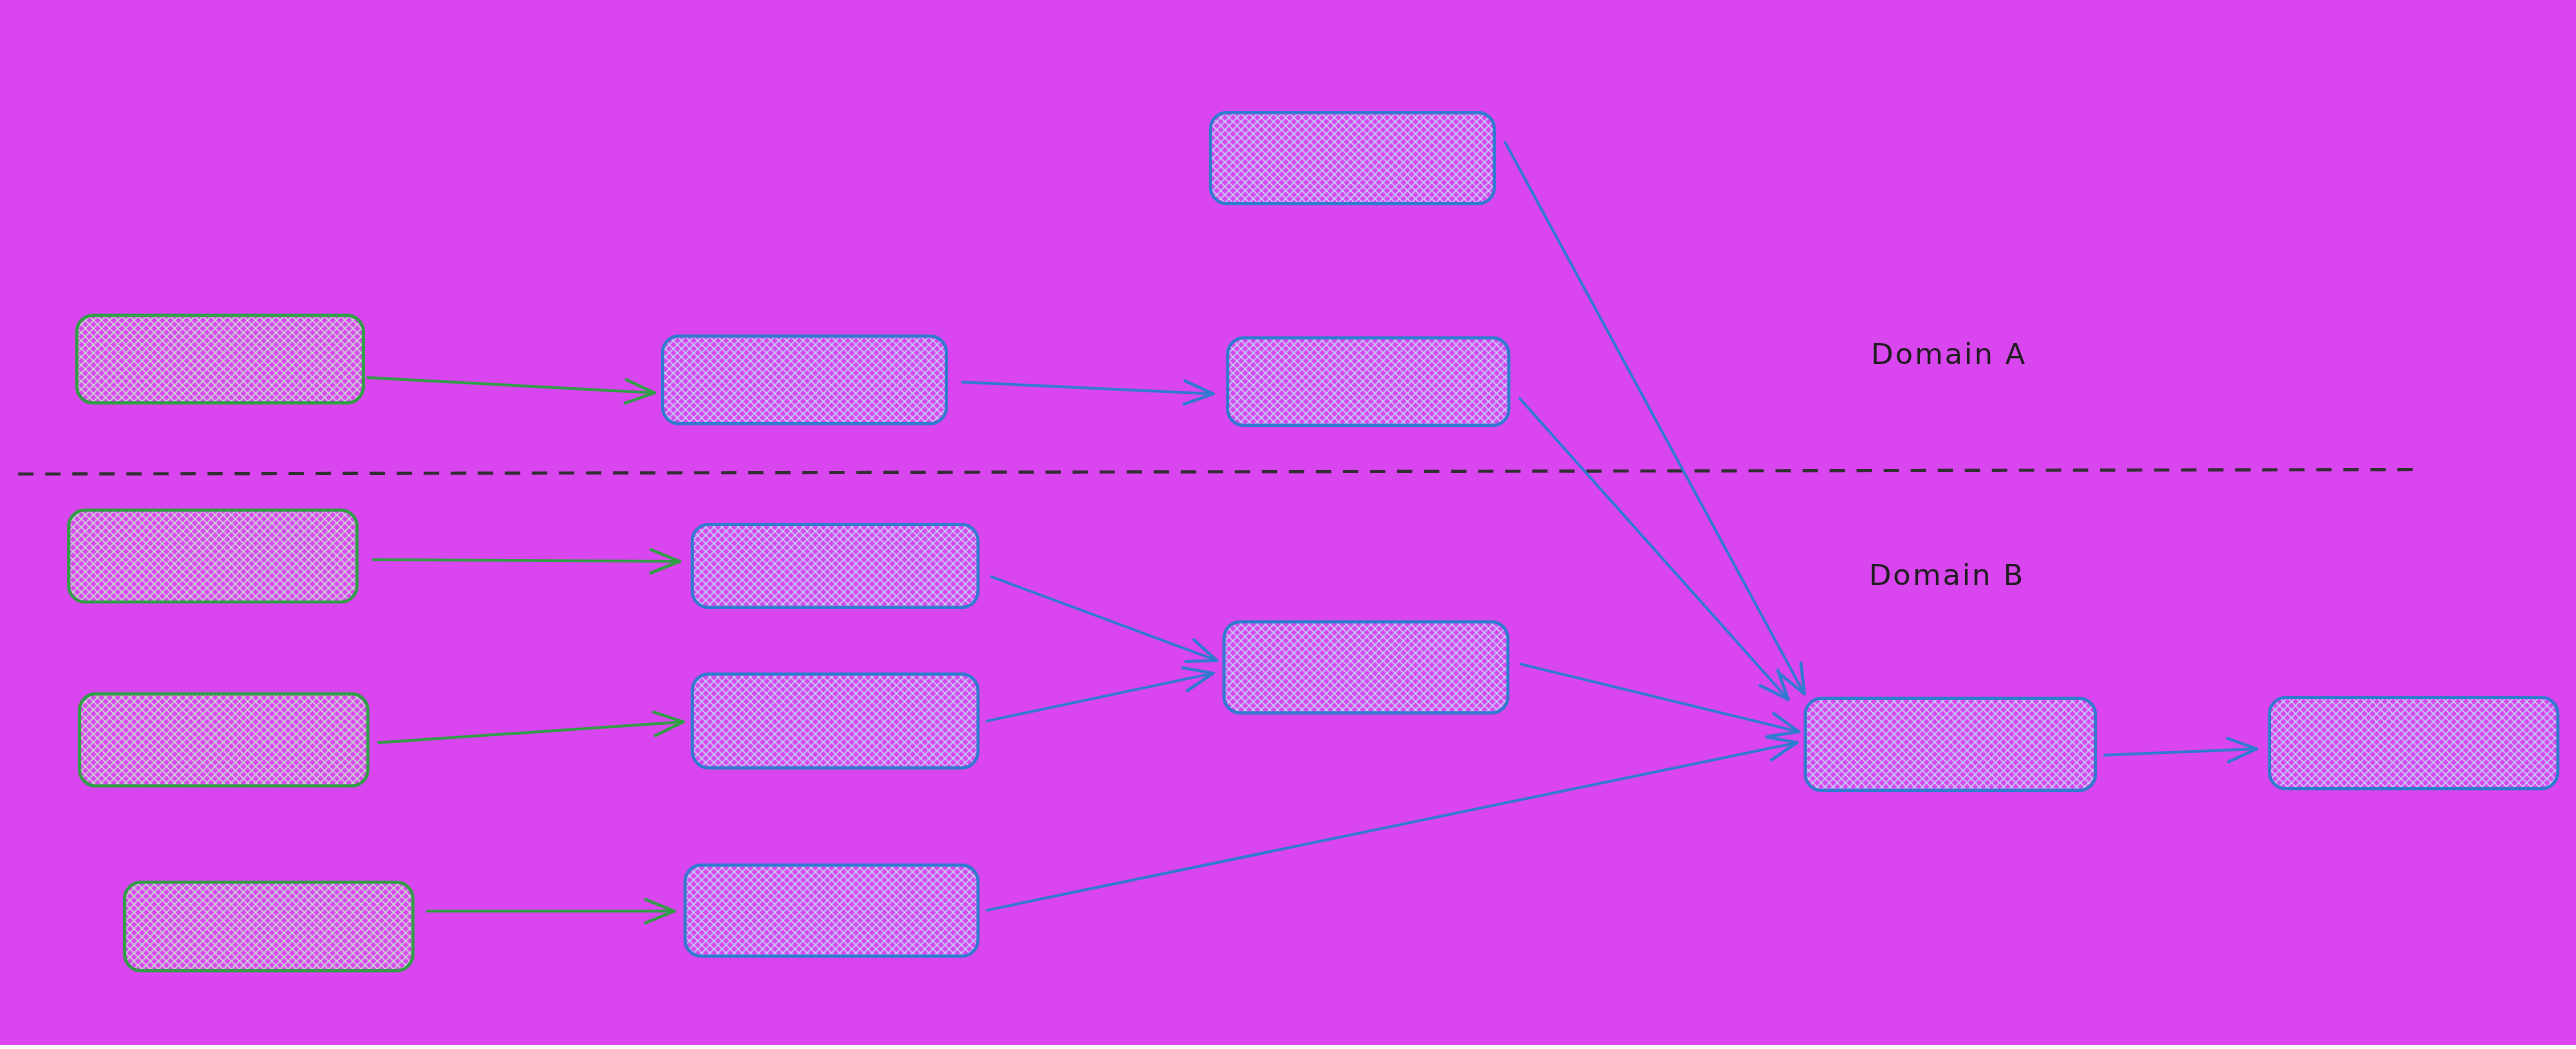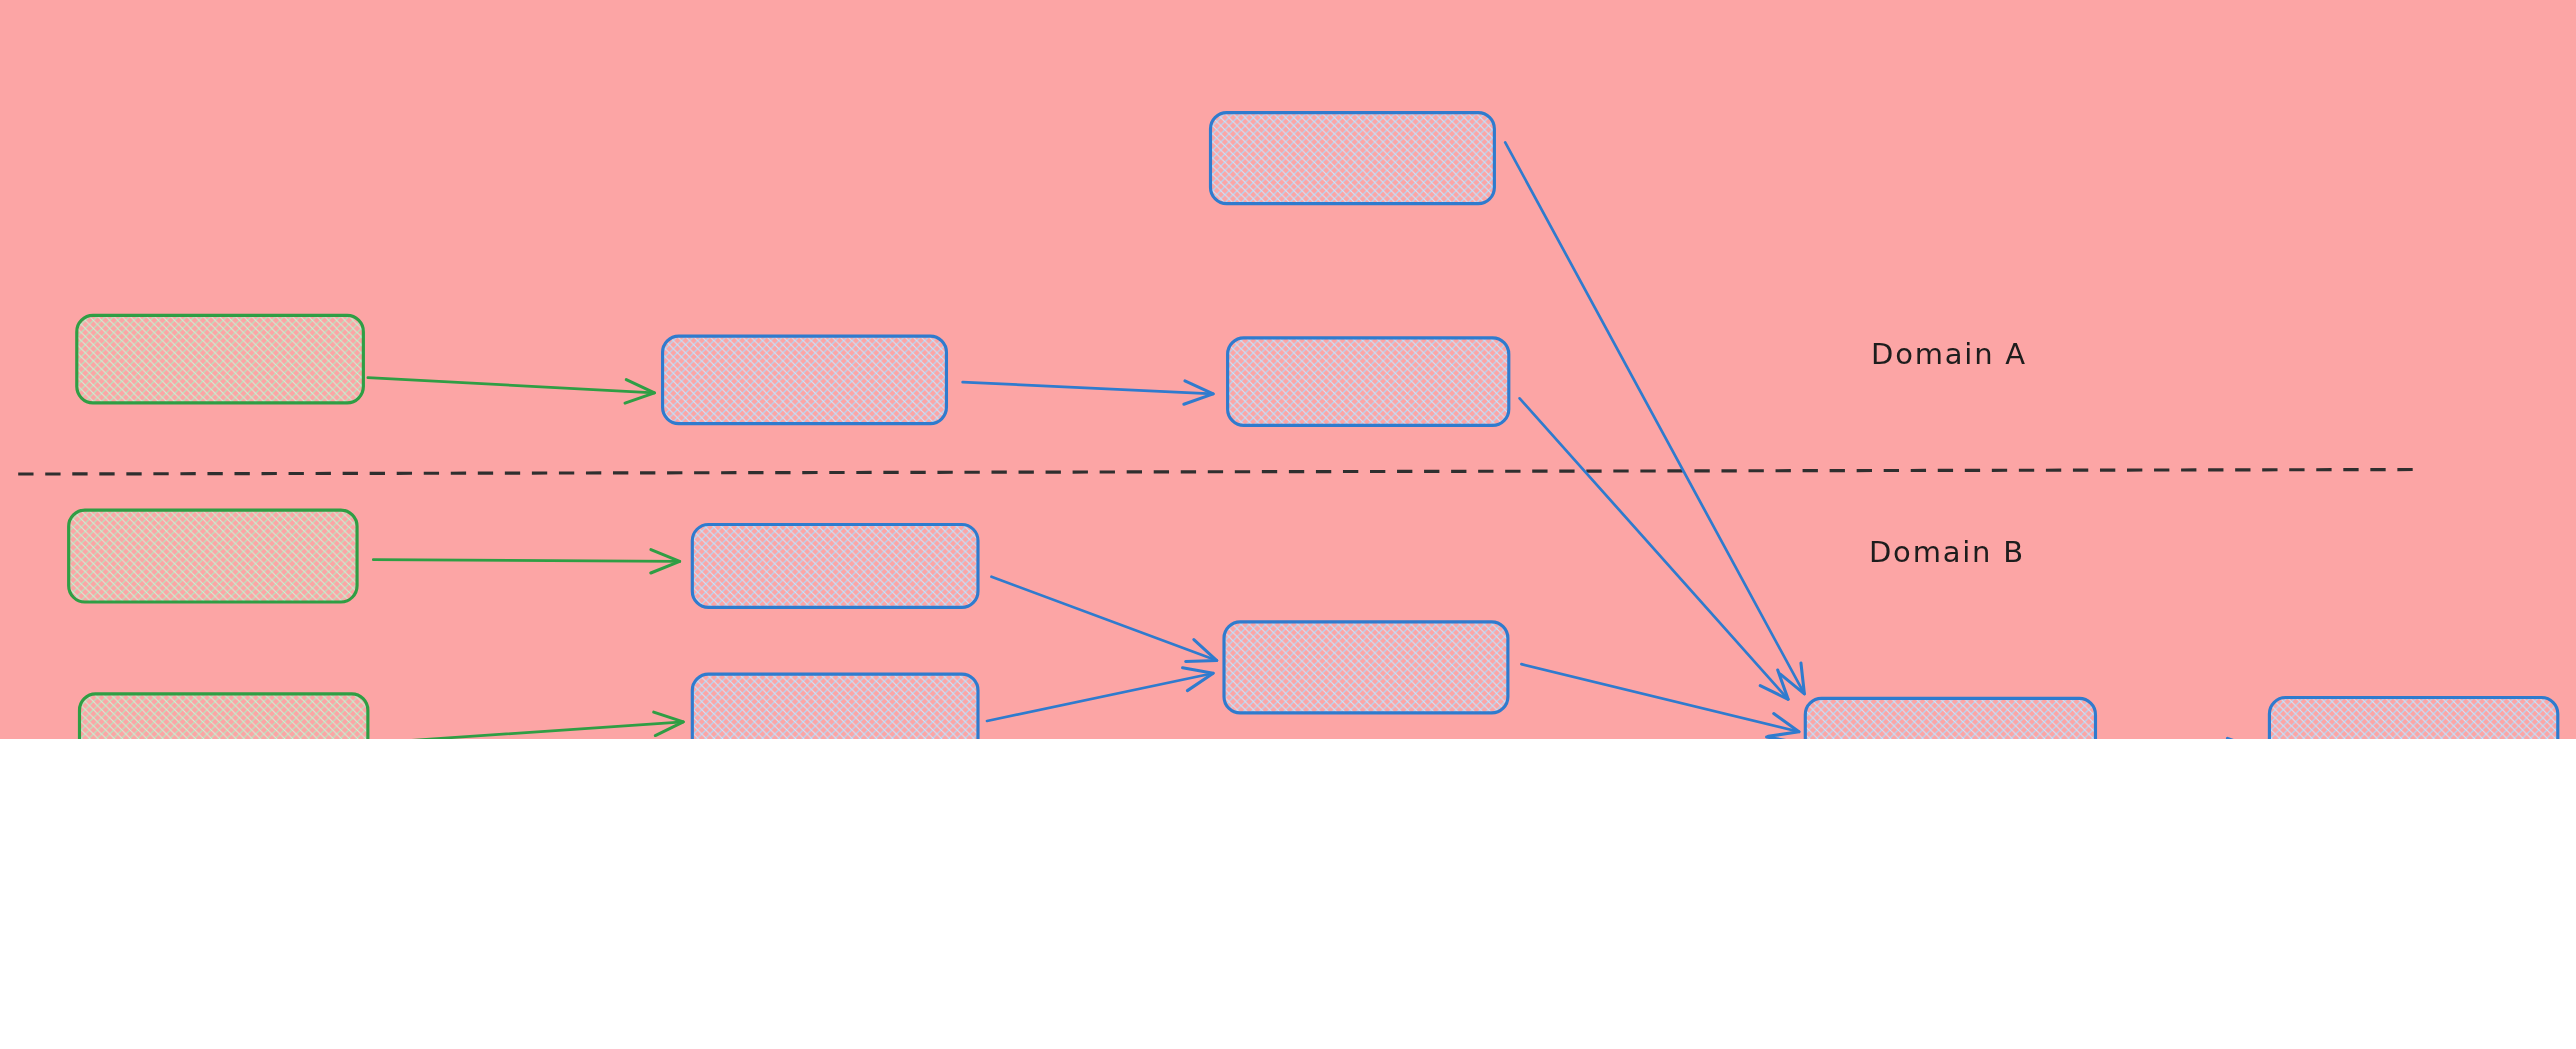"Domain A" .canvas { background: #fca5a5 -> #d946ef; height: 739px -> 1045px }
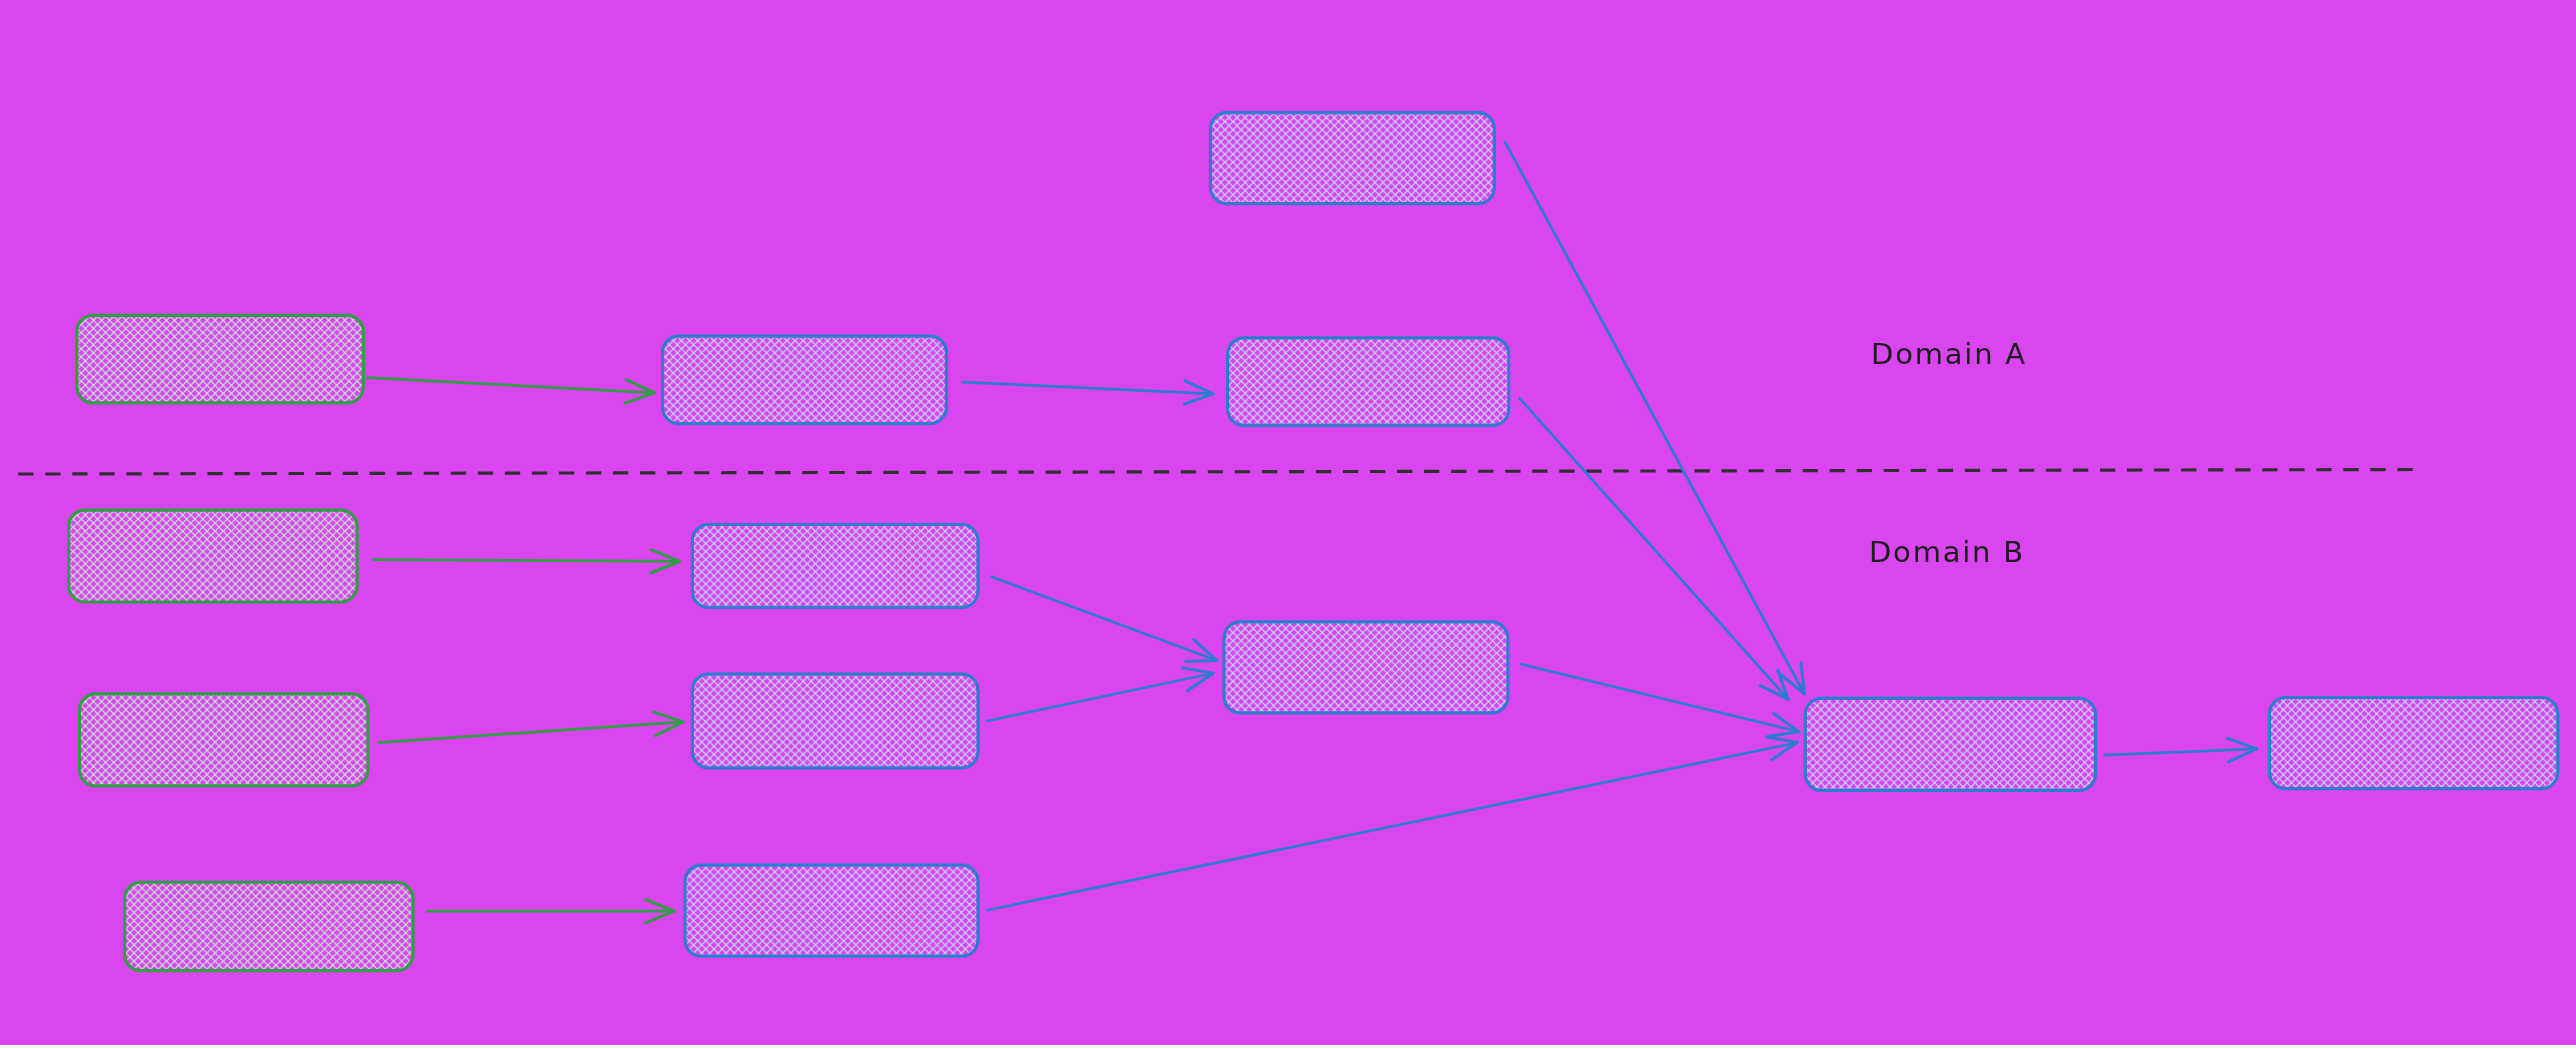"Domain B" .label-b { top: 535px -> 558px }
